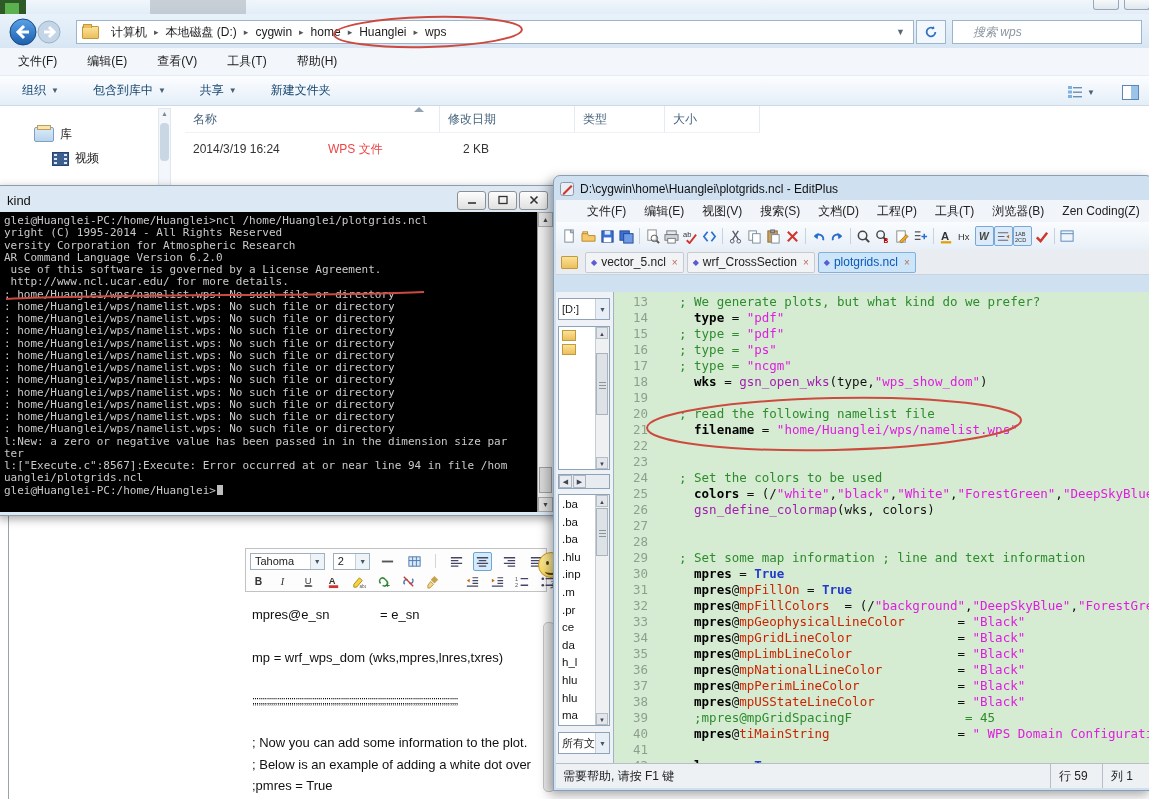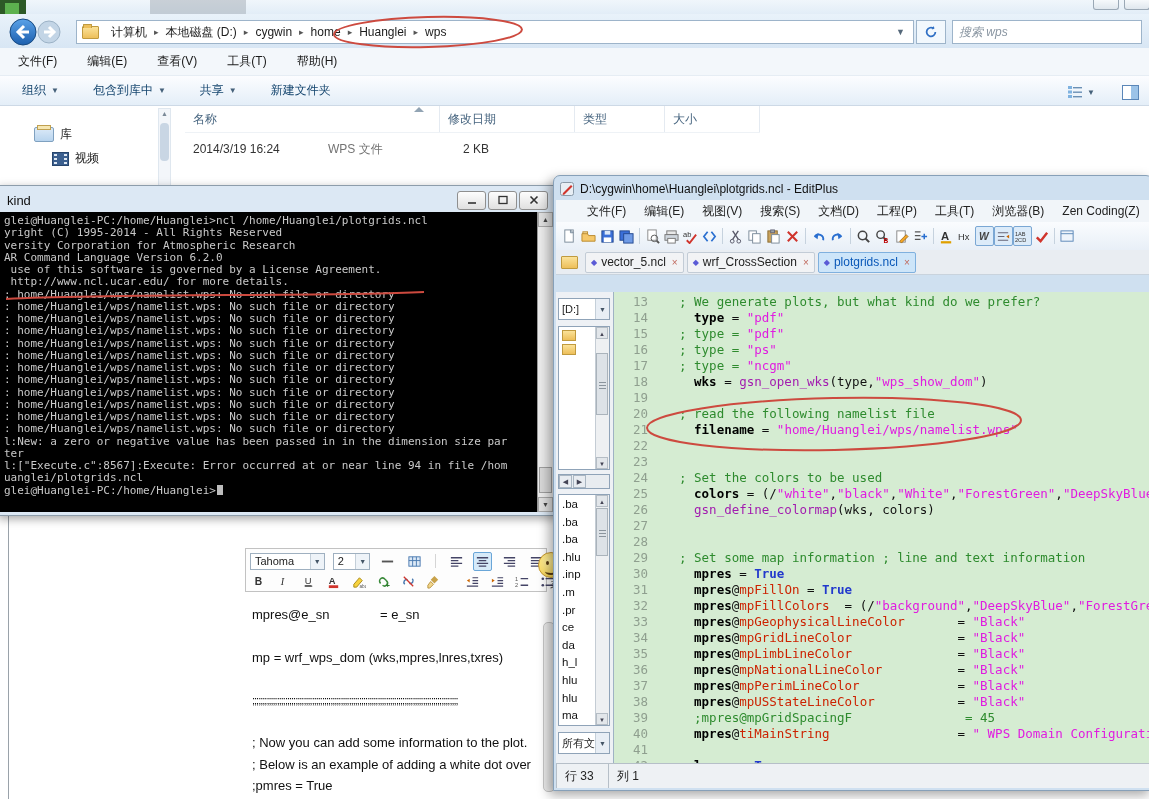"搜索 wps" .search-box { padding-left: 6px -> 20px }
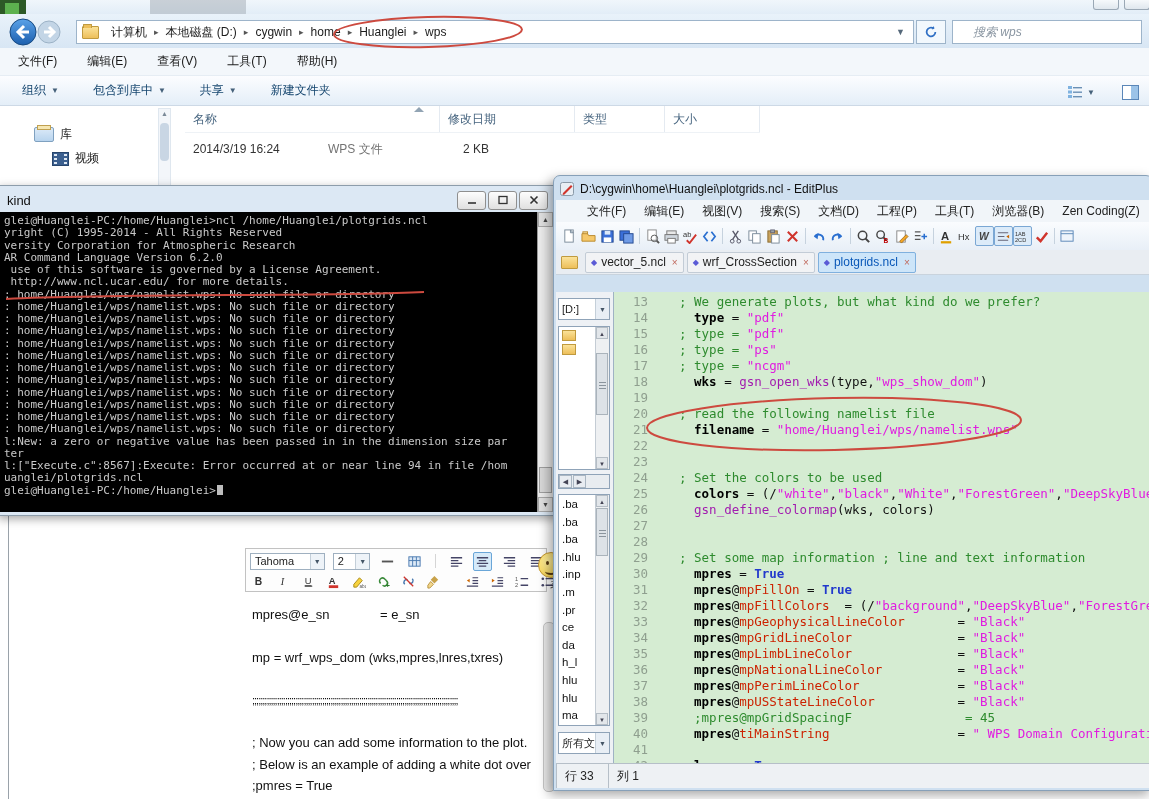"WPS 文件" span.rcell { color: #737373 -> #ef4444 }
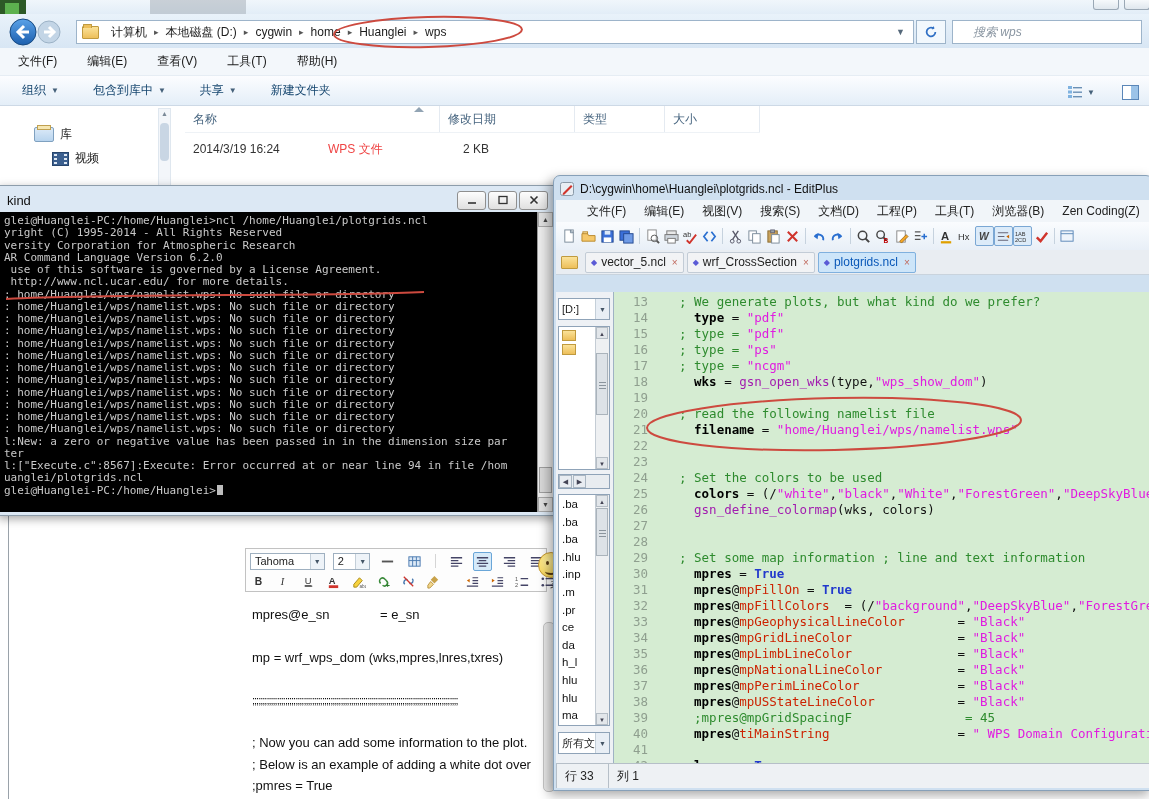"需要帮助, 请按 F1 键" span.st-main { html: none -> <span>需要帮助, 请按 F1 键</span> }
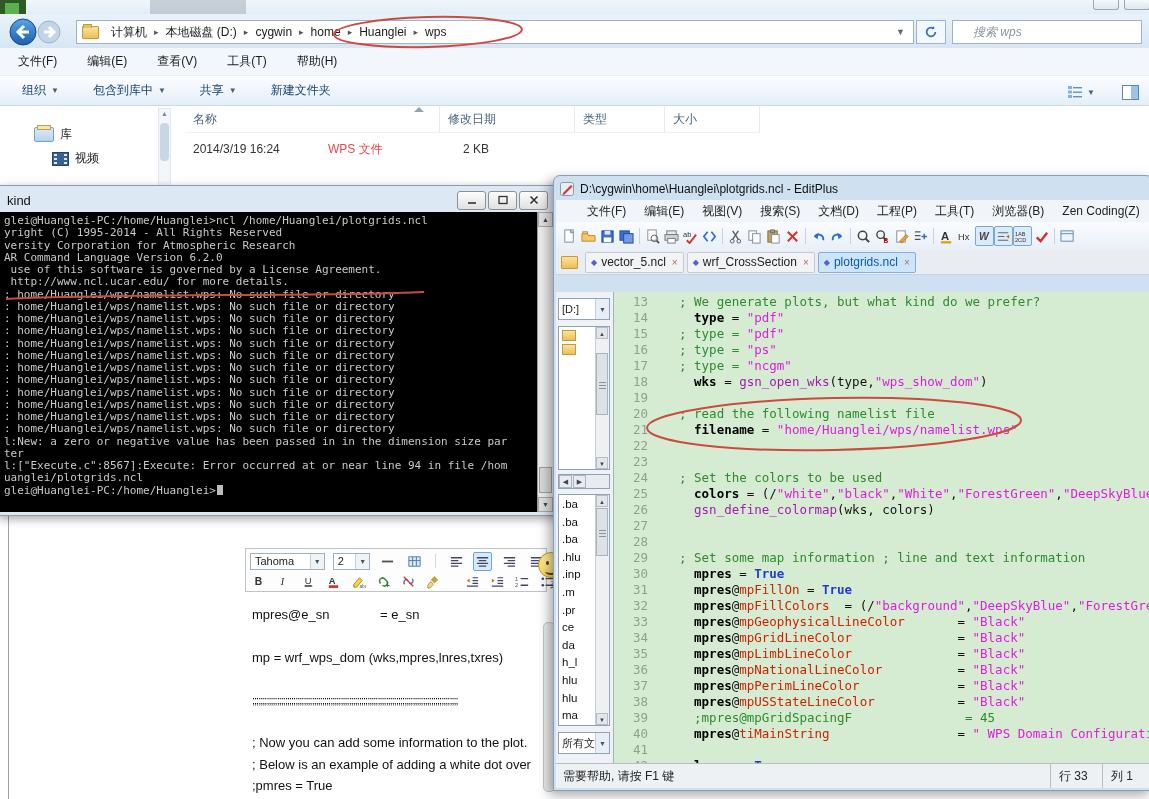"行 33" span.st-cell { text: 33 -> 59 }
